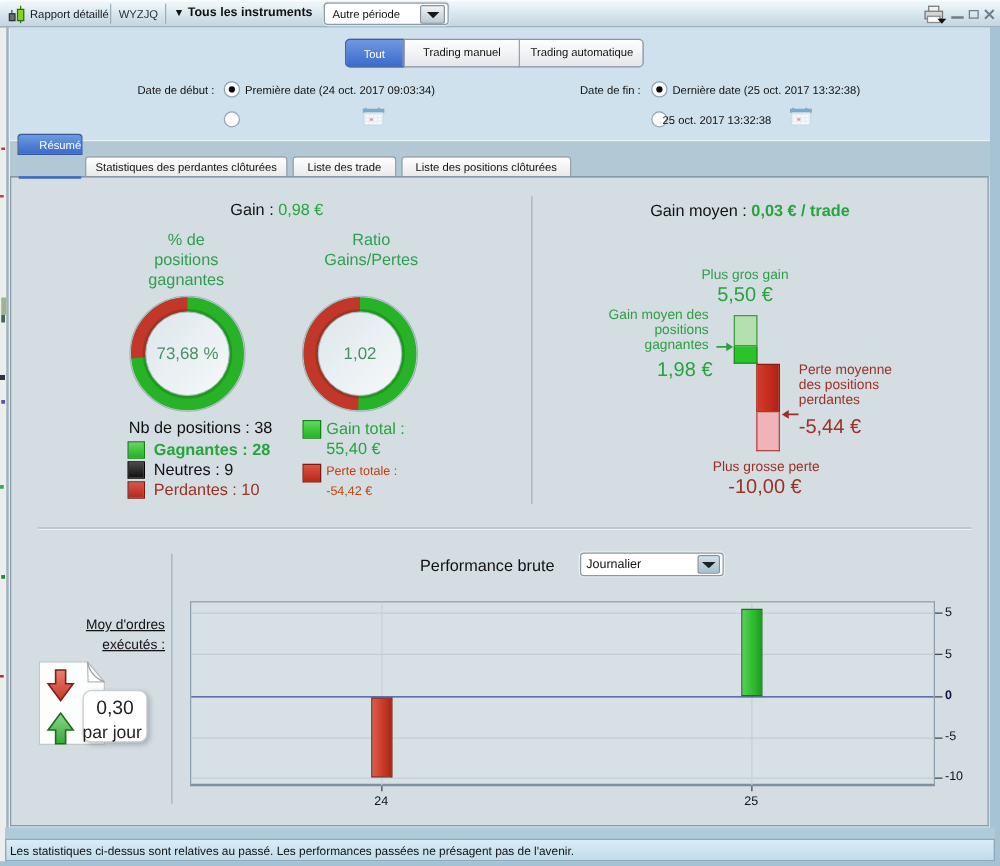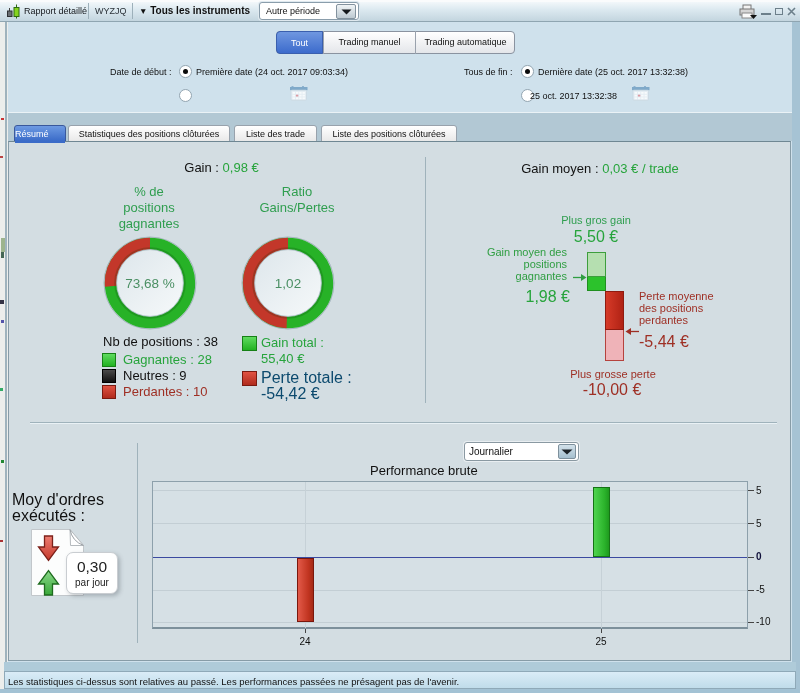"Tous de fin :" div.abs { text: Tous -> Date }
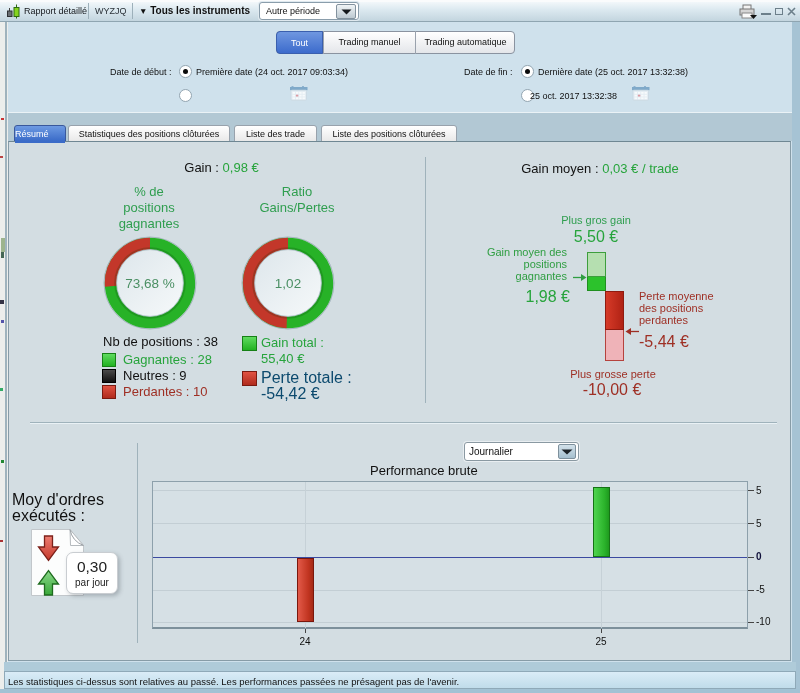"Résumé" div.abs { text-align: left -> right; top: 125px -> 107px }
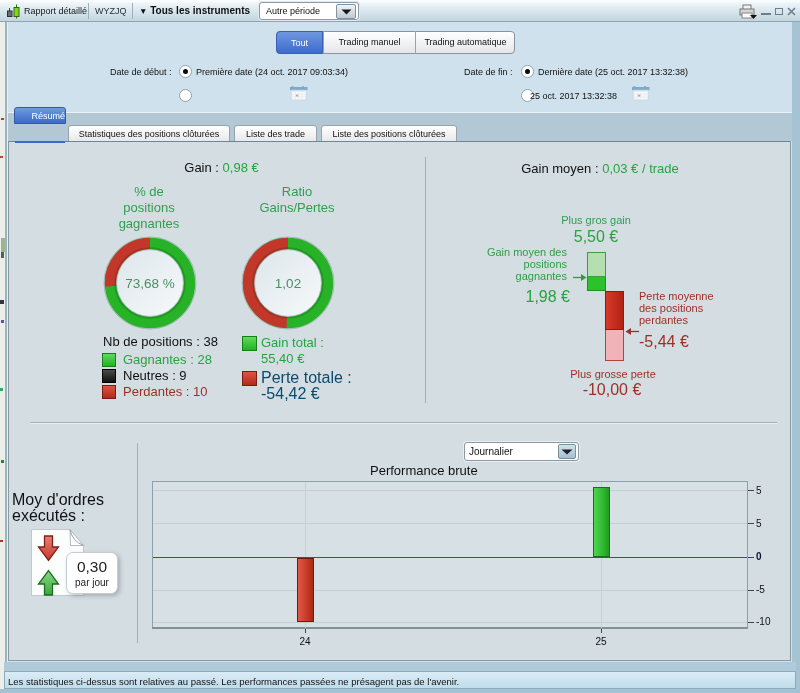"Statistiques des positions clôturées" div.abs { text: positions -> perdantes }
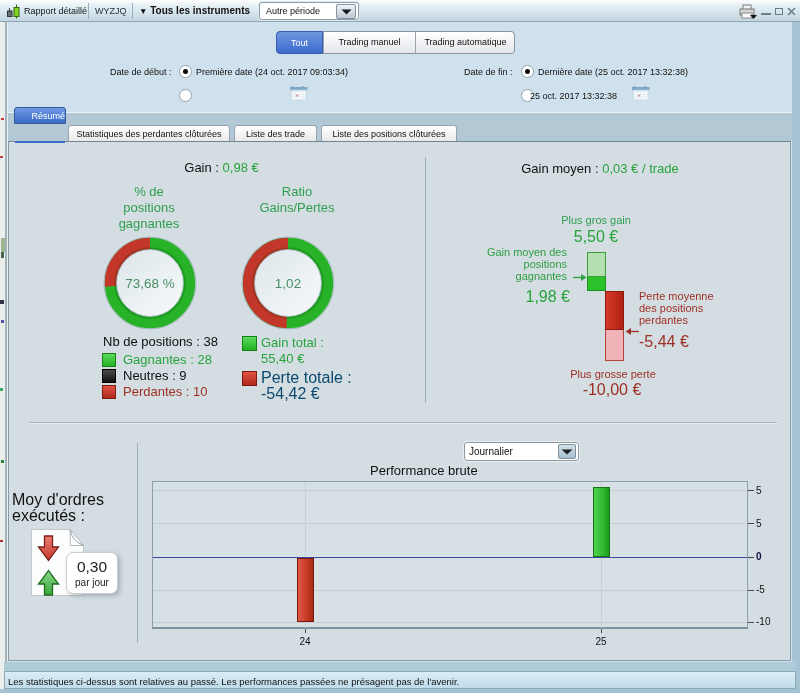"0,03 € / trade" span { font-weight: none -> bold }
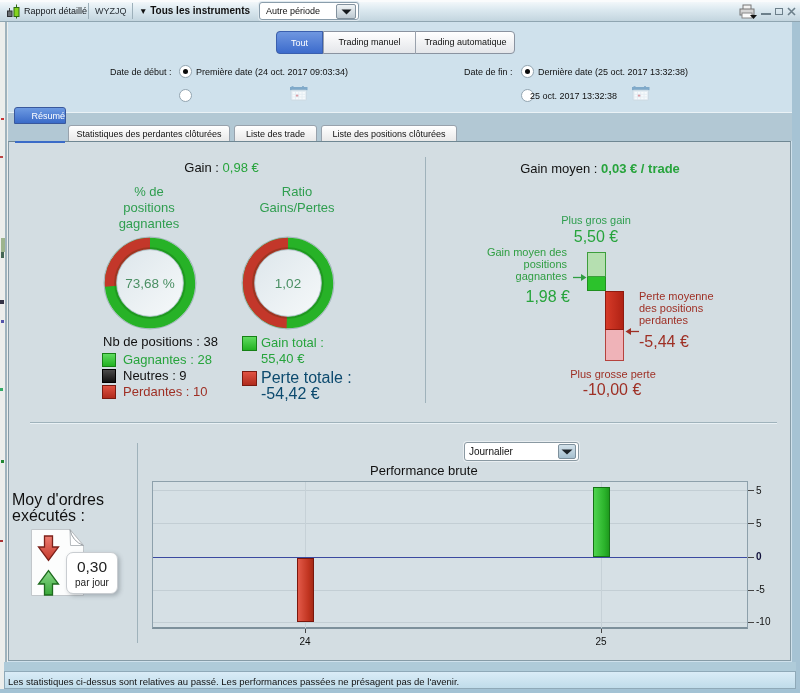"Gagnantes : 28" div.abs { font-weight: none -> bold }
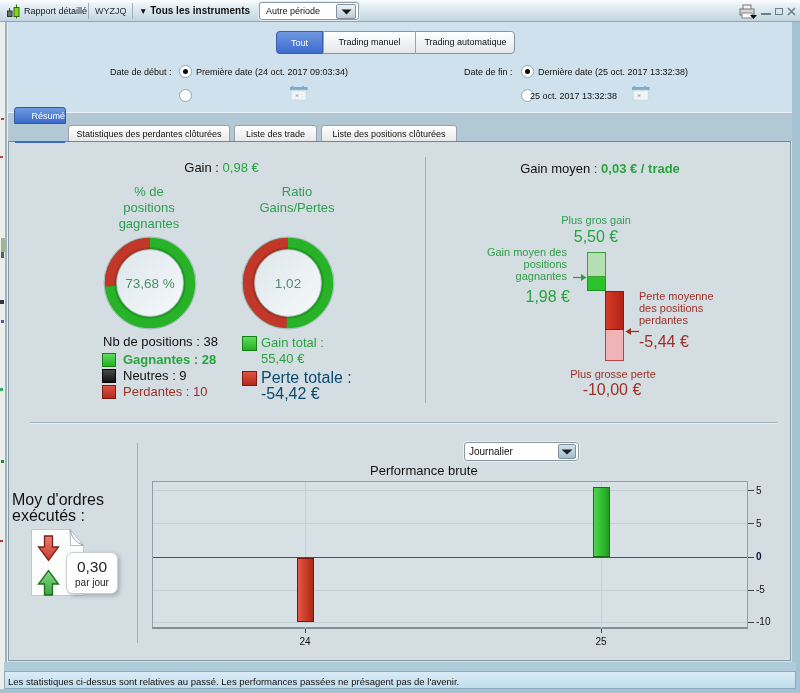"Perte totale :" div.abs { color: #0c4a6e -> #c2410c; font-size: 16px -> 10px }
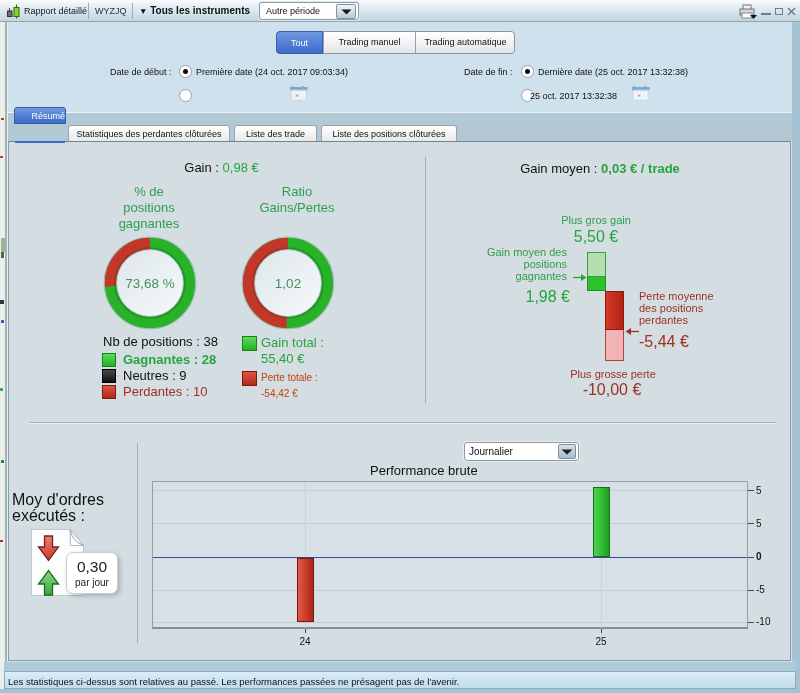"Performance brute" div.abs { left: 370px -> 336px; margin-top: 18px -> none }
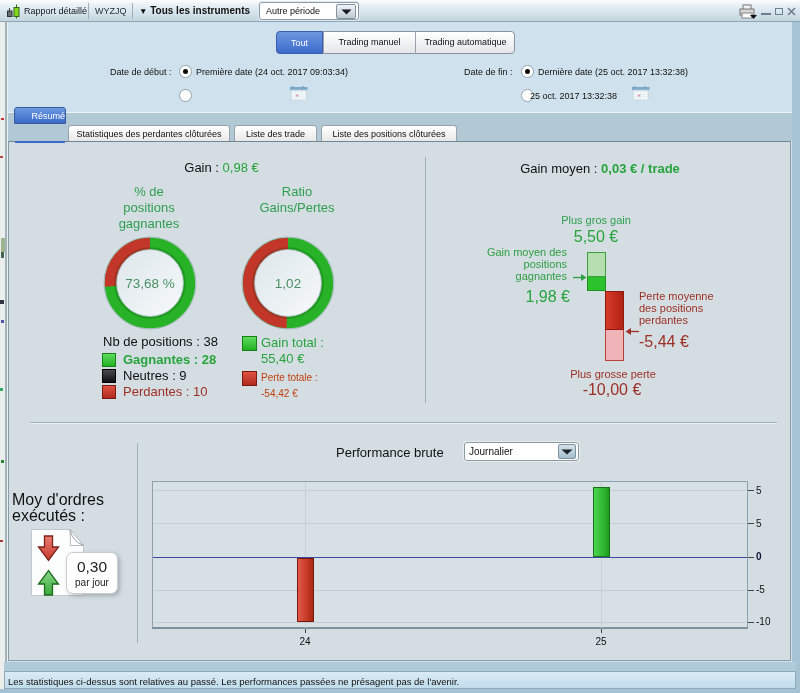"Moy d'ordres" div.abs { font-size: 16px -> 11px; text-align: left -> right; text-decoration: none -> underline }
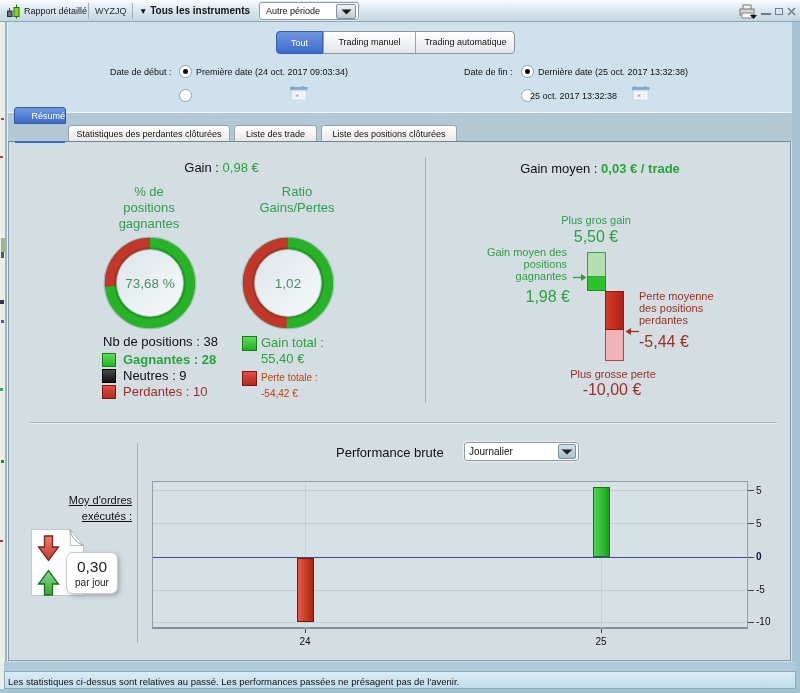"par jour" div.abs { font-size: 10px -> 14px; text-align: center -> none }
